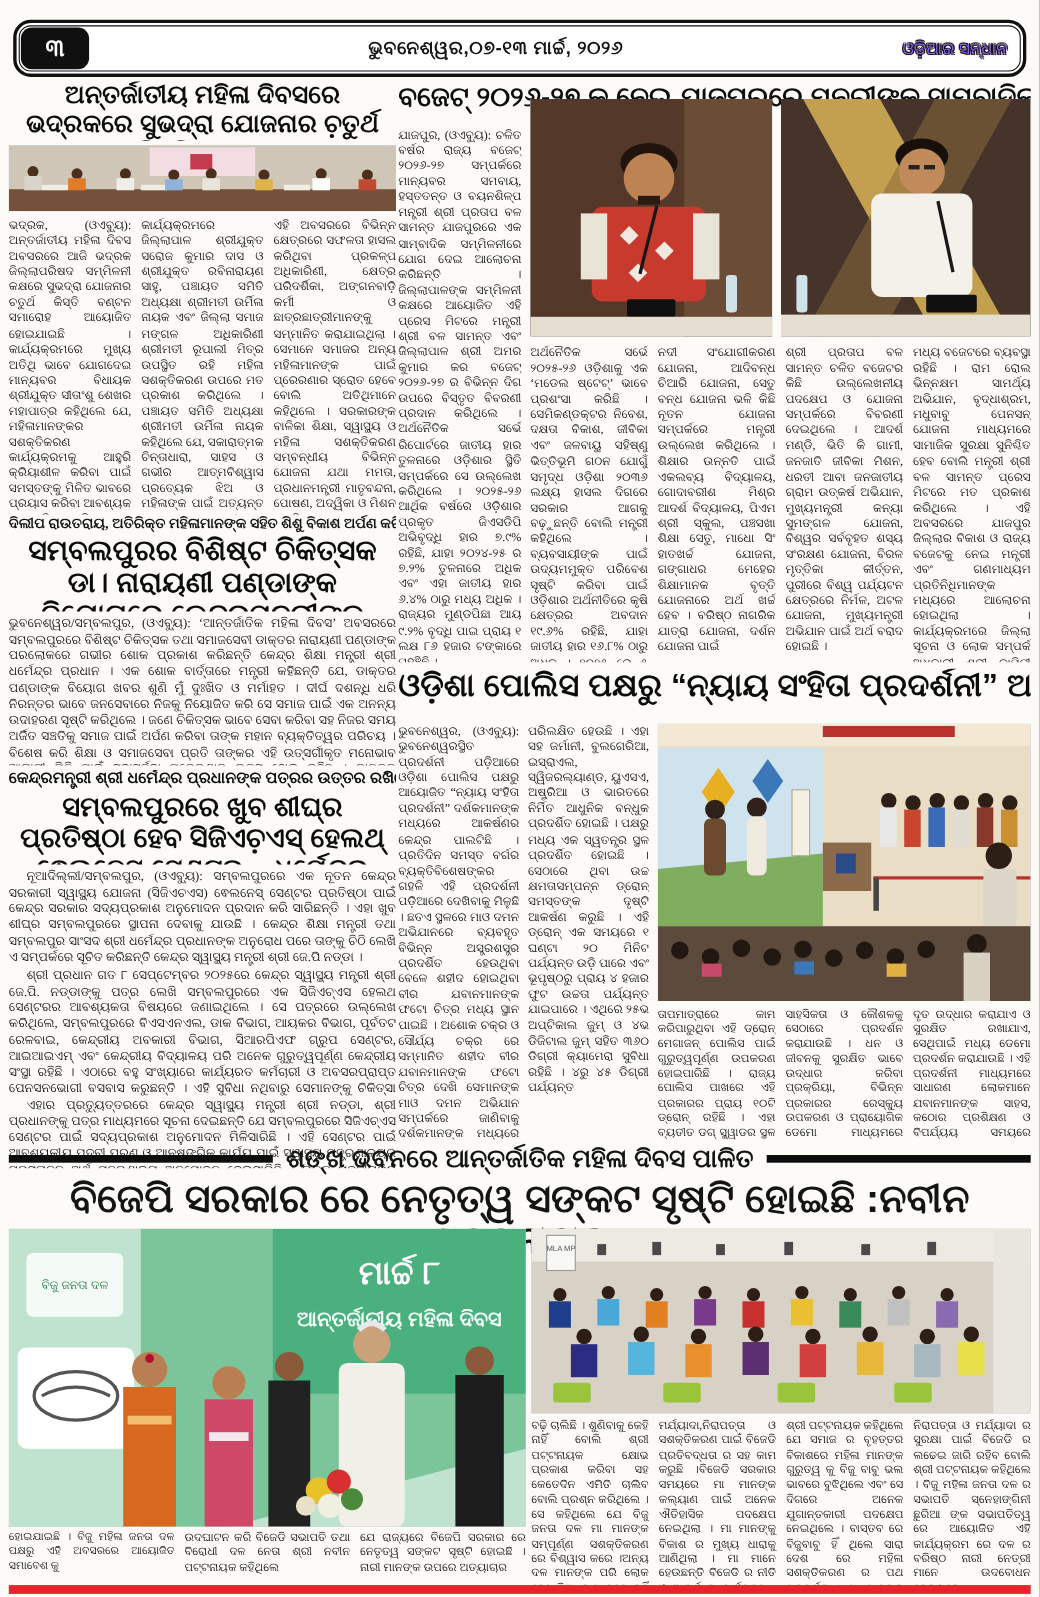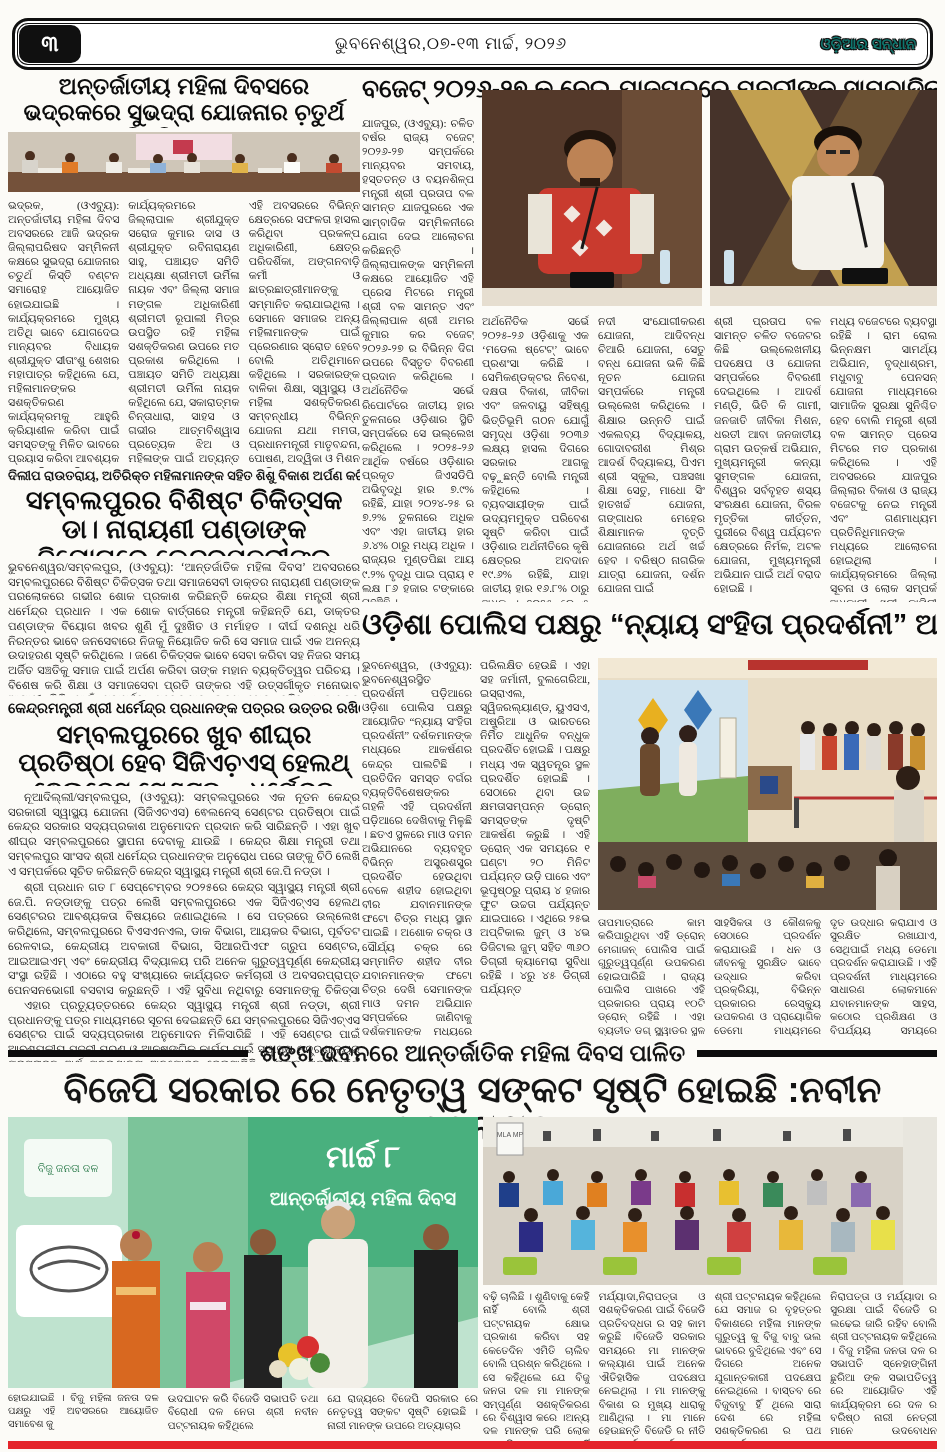"ଭୁବନେଶ୍ୱର,୦୭-୧୩ ମାର୍ଚ୍ଚ, ୨୦୨୬" .dateline { font-weight: normal -> bold }
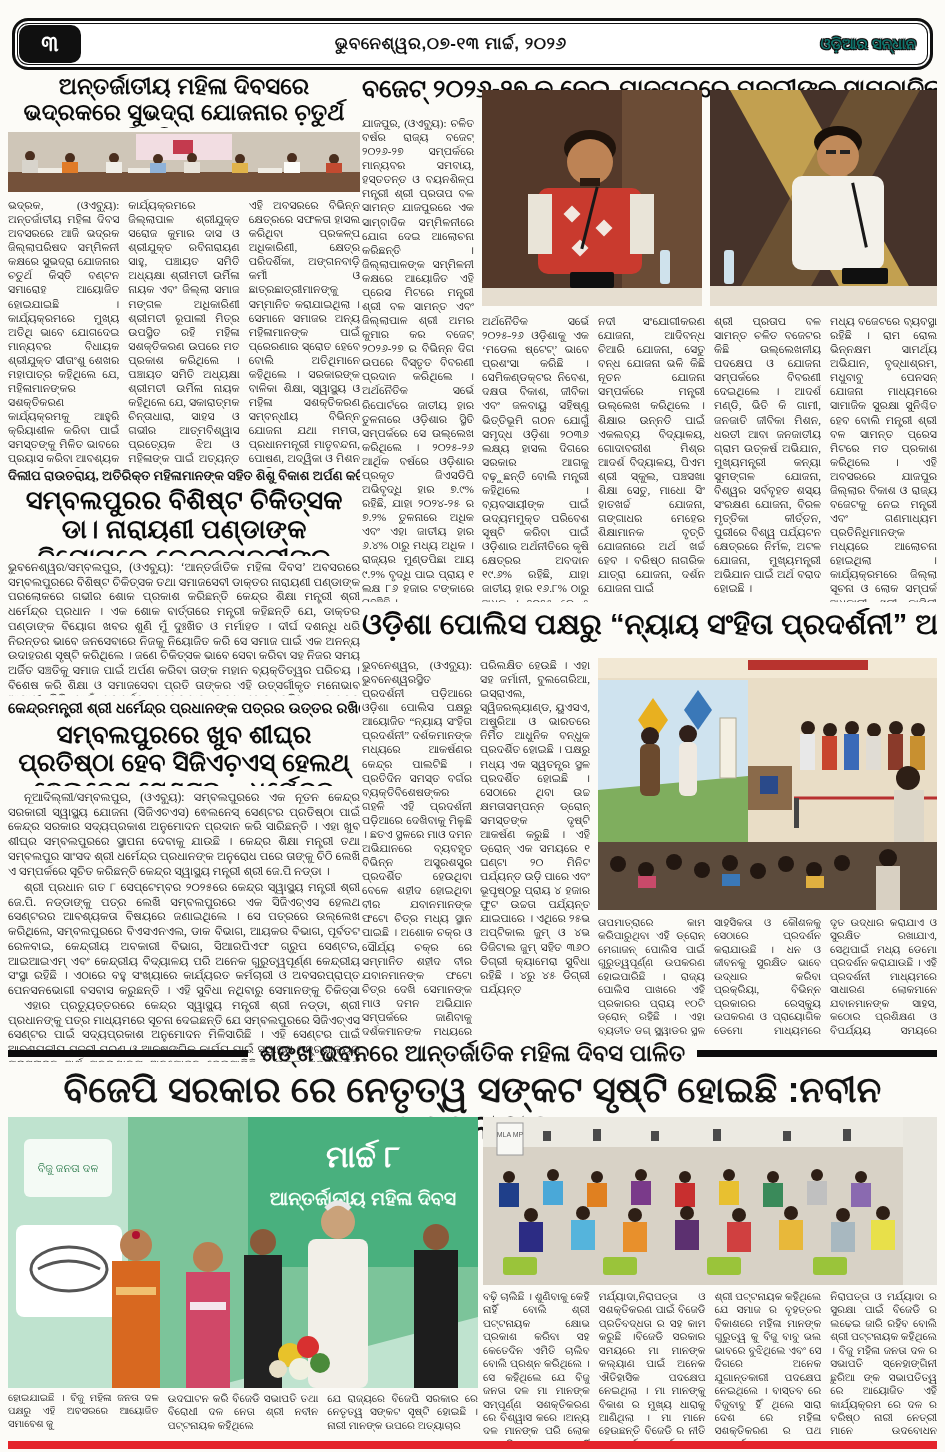"ଓଡ଼ିଆର ସନ୍ଧାନ" .brand { color: #0f766e -> #8b5cf6; font-weight: bold -> normal }
